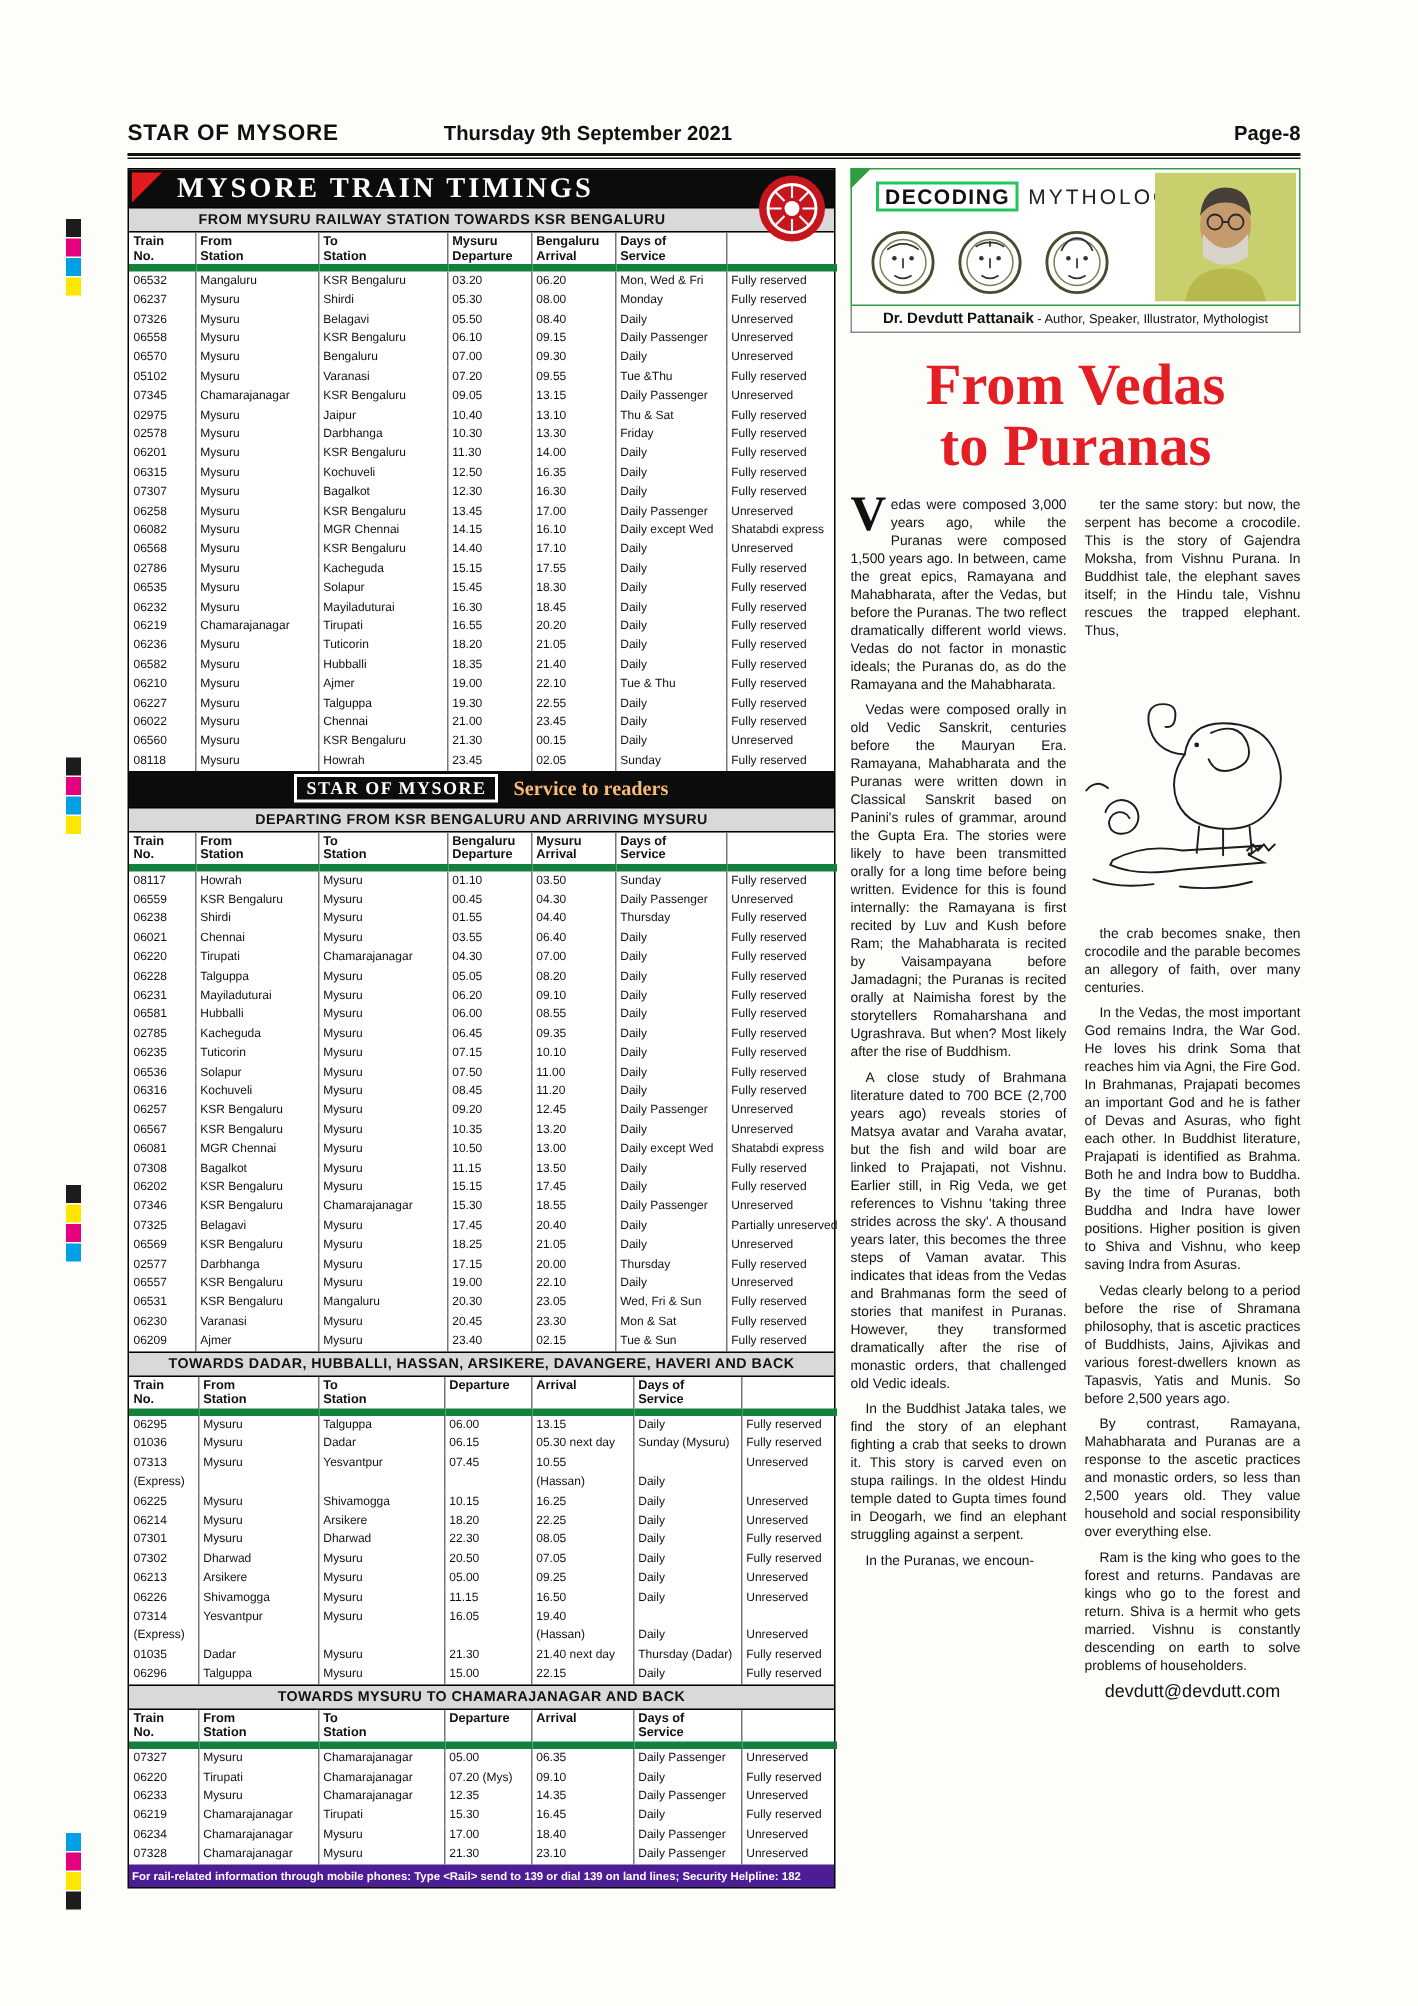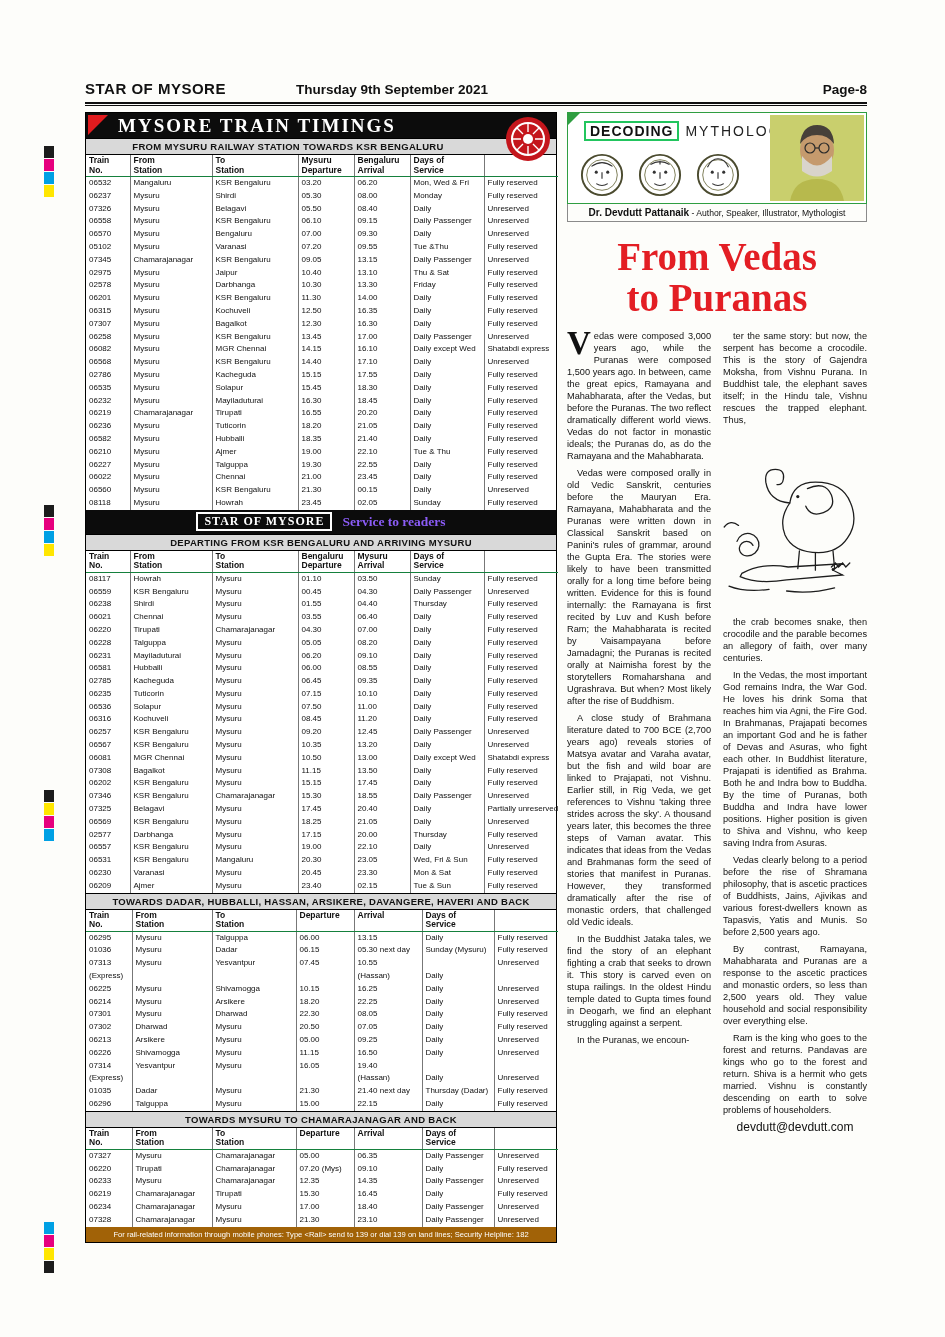"Train" table.tt th { border-bottom: 1px solid #15803d -> 5px solid #15803d }
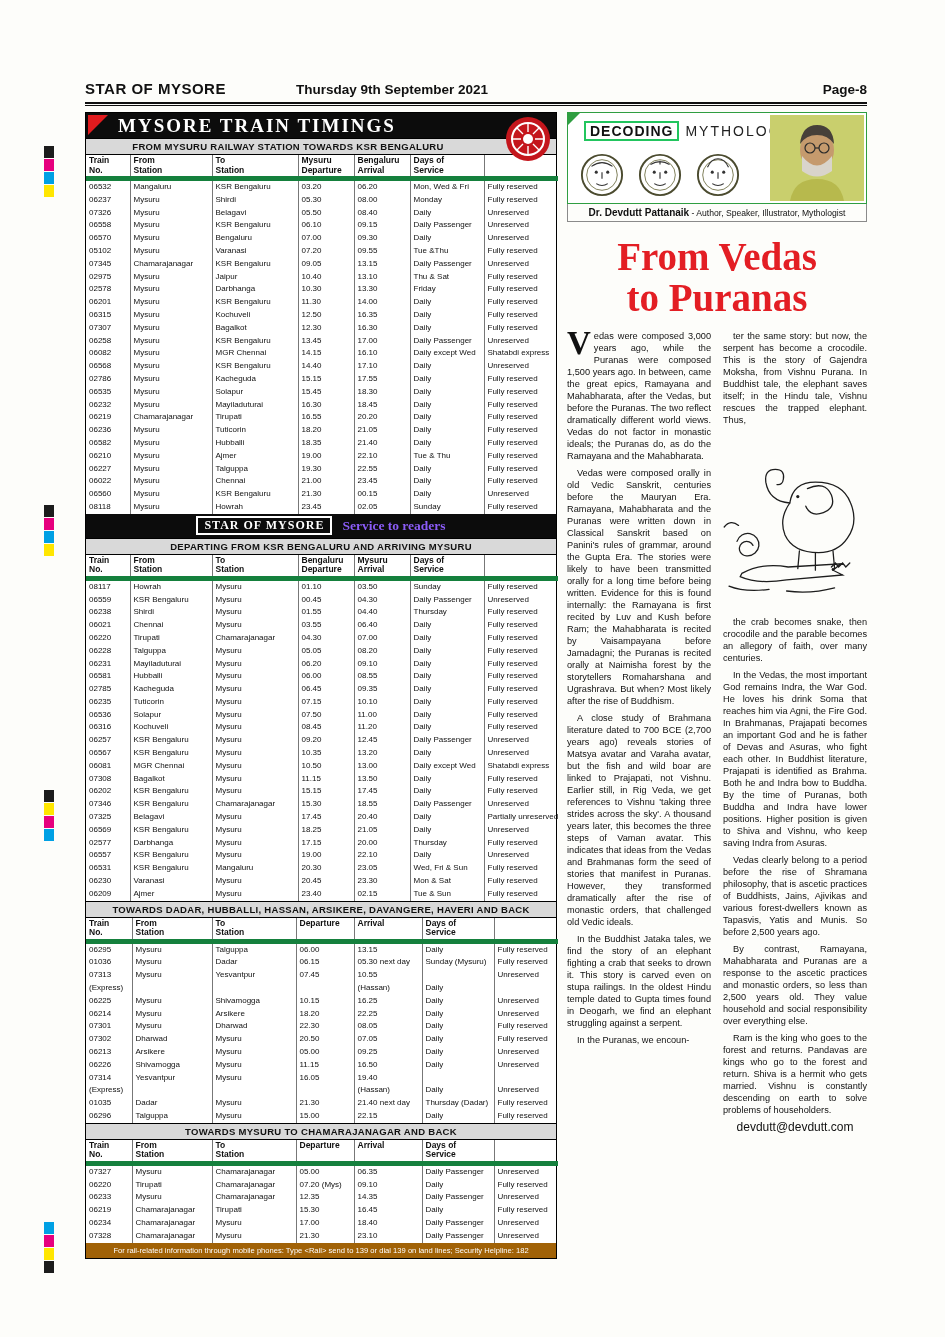"Service to readers" .tagline { color: #8b5cf6 -> #fdba74 }
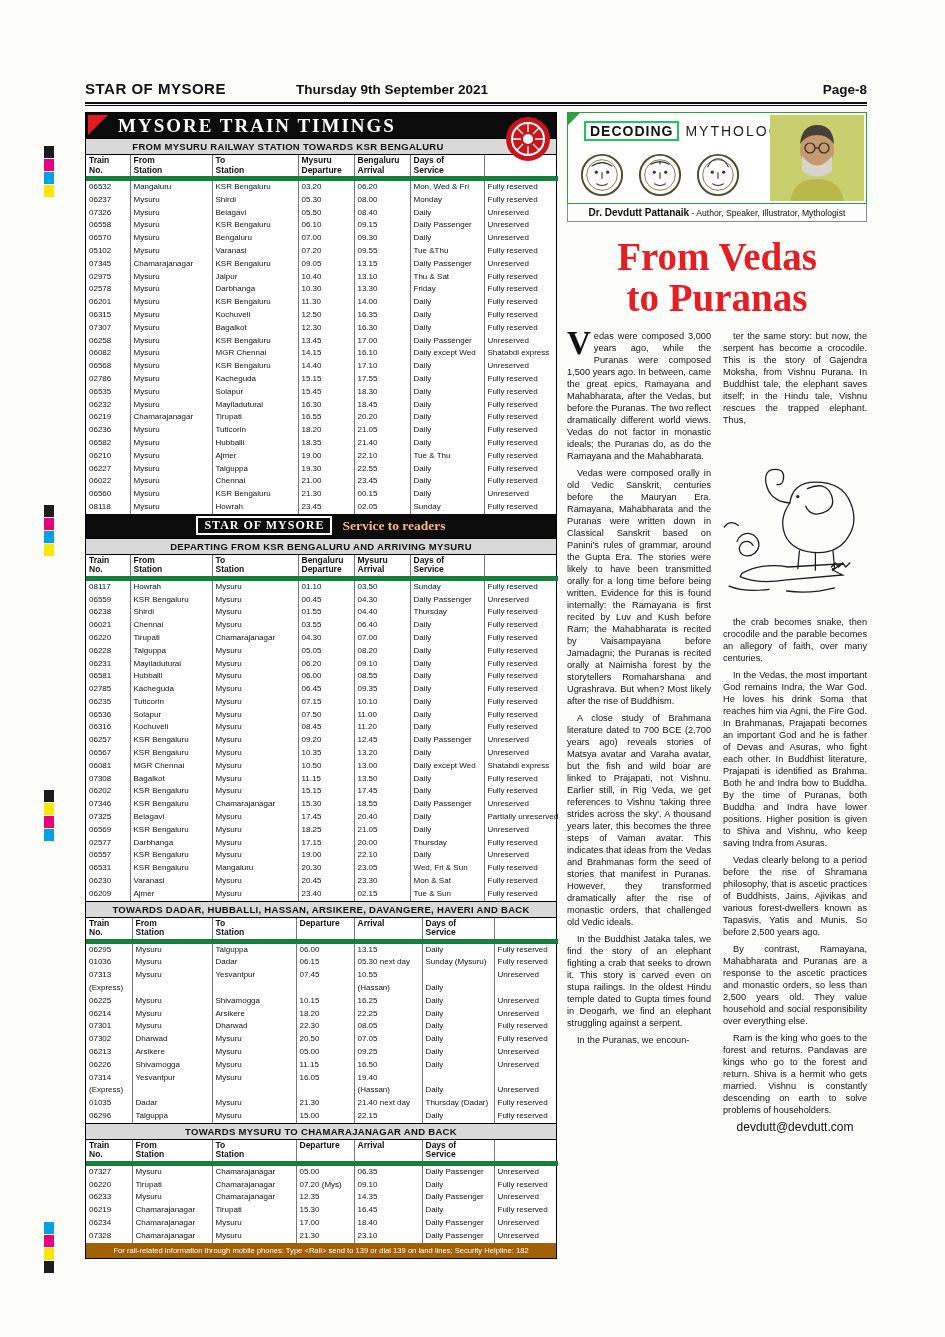"For rail-related information through" .helpline { background: #a16207 -> #4c1d95; font-weight: normal -> bold; text-align: center -> left }
